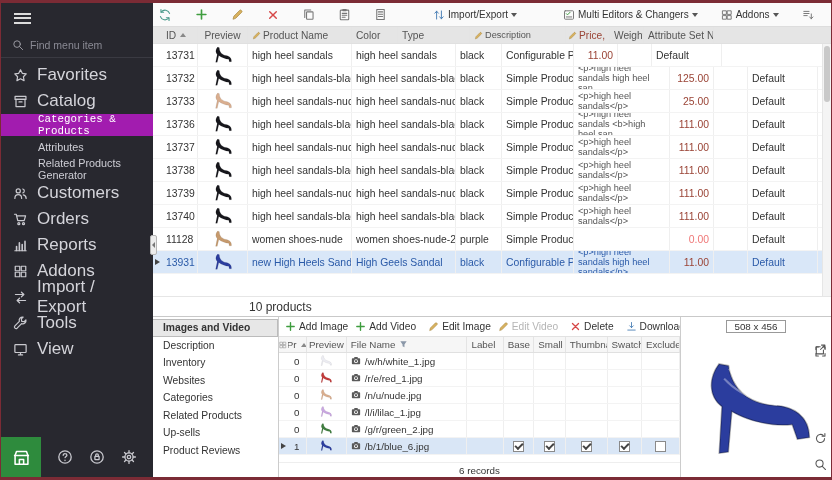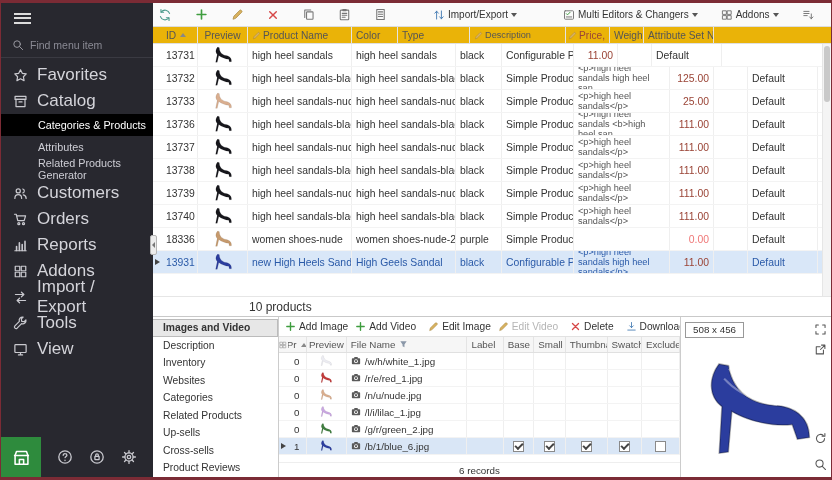"ID" .g-head { background: #eab308 -> #e5e5e5 }
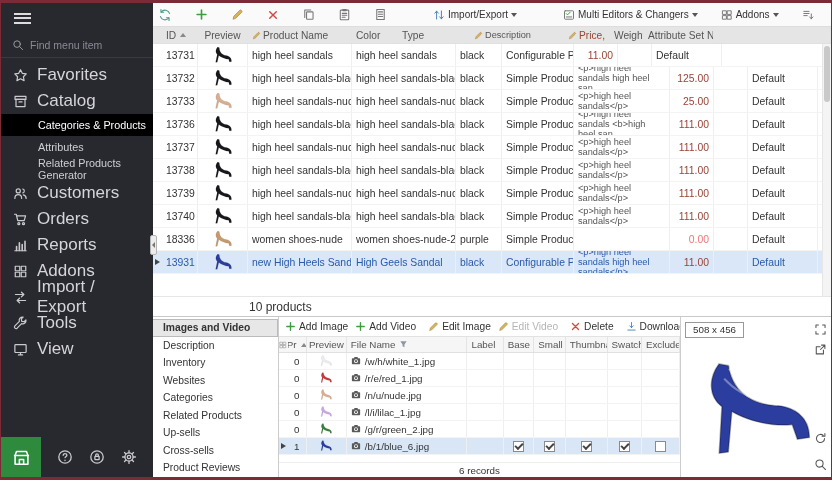"Categories & Products" .menu-sub.selected { background: #000000 -> #a21caf; font-family: none -> Liberation Mono, monospace }
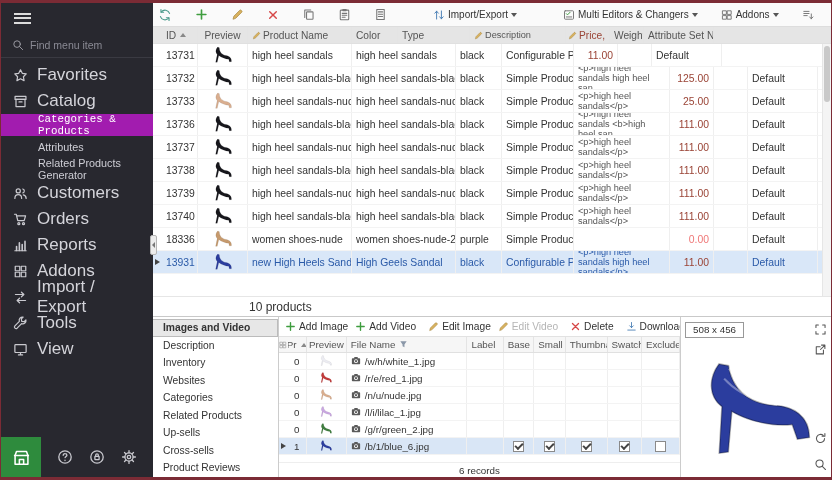"18336" div.gc { text: 18336 -> 11128 }
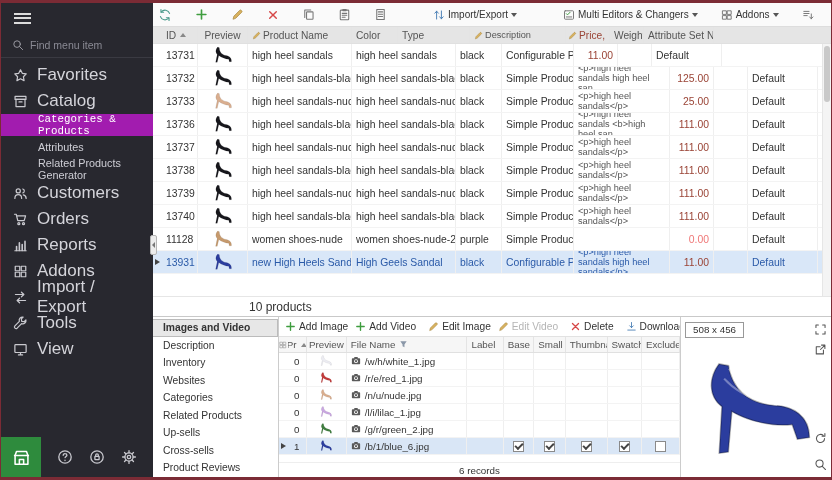"508 x 456" .p-top { flex-direction: none -> column }
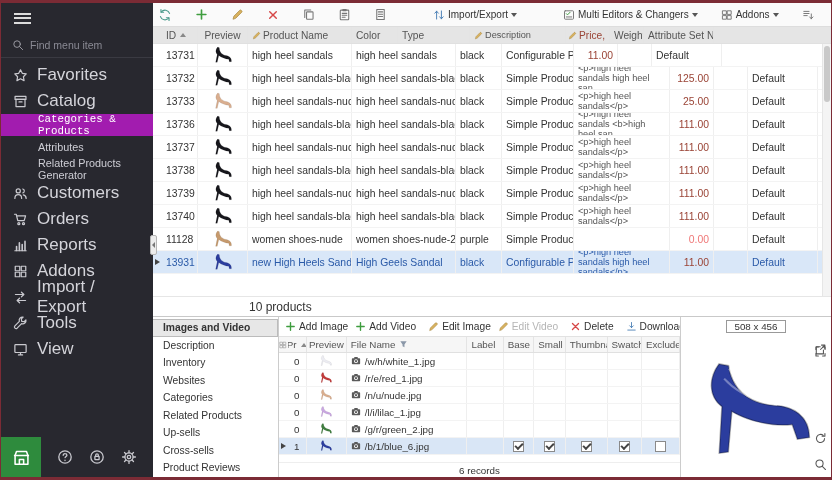"Cross-sells" div.tab { html: <div>Cross-sells</div> -> none }
